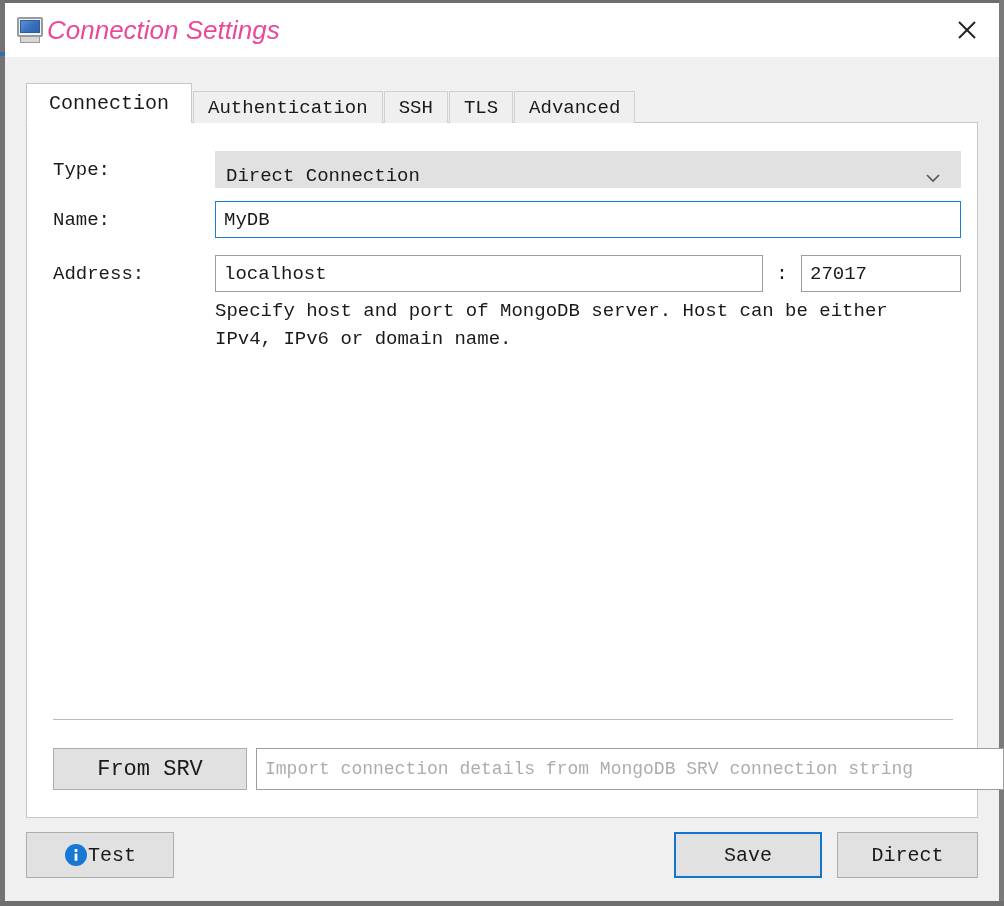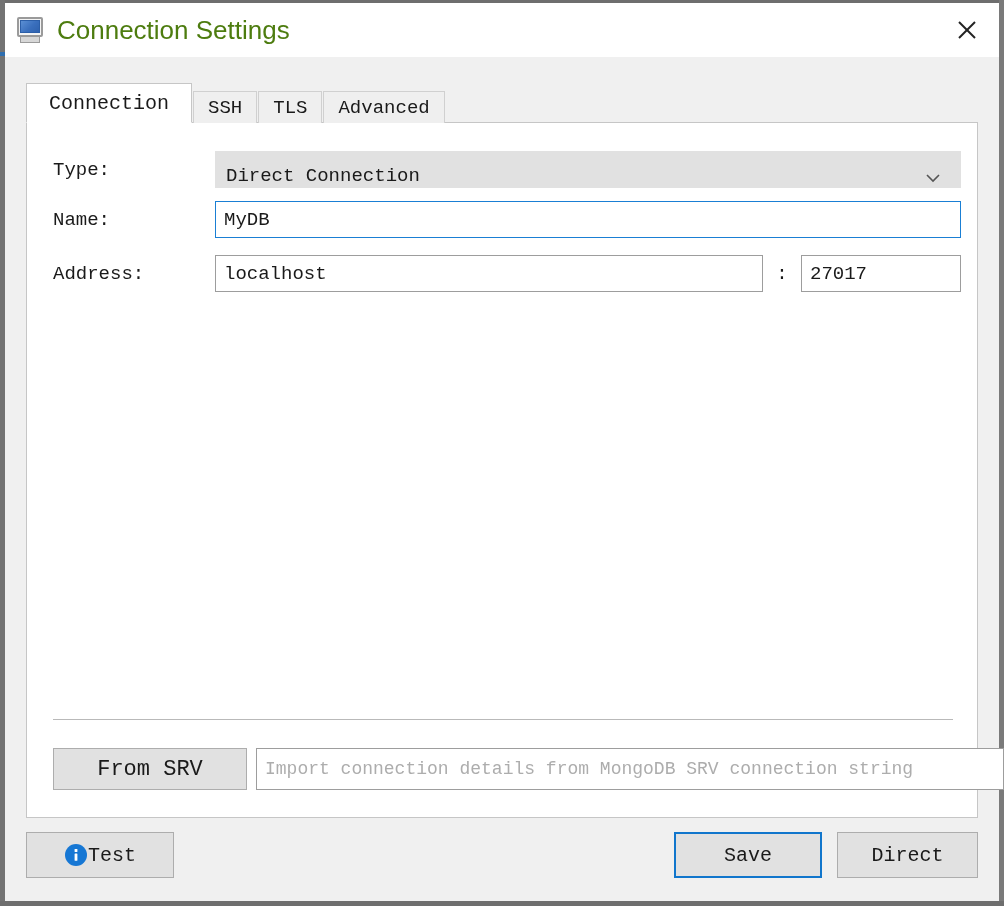"Connection Settings" .title-text { color: #4d7c0f -> #ec4899; font-style: none -> italic; margin-left: 13px -> 3px }
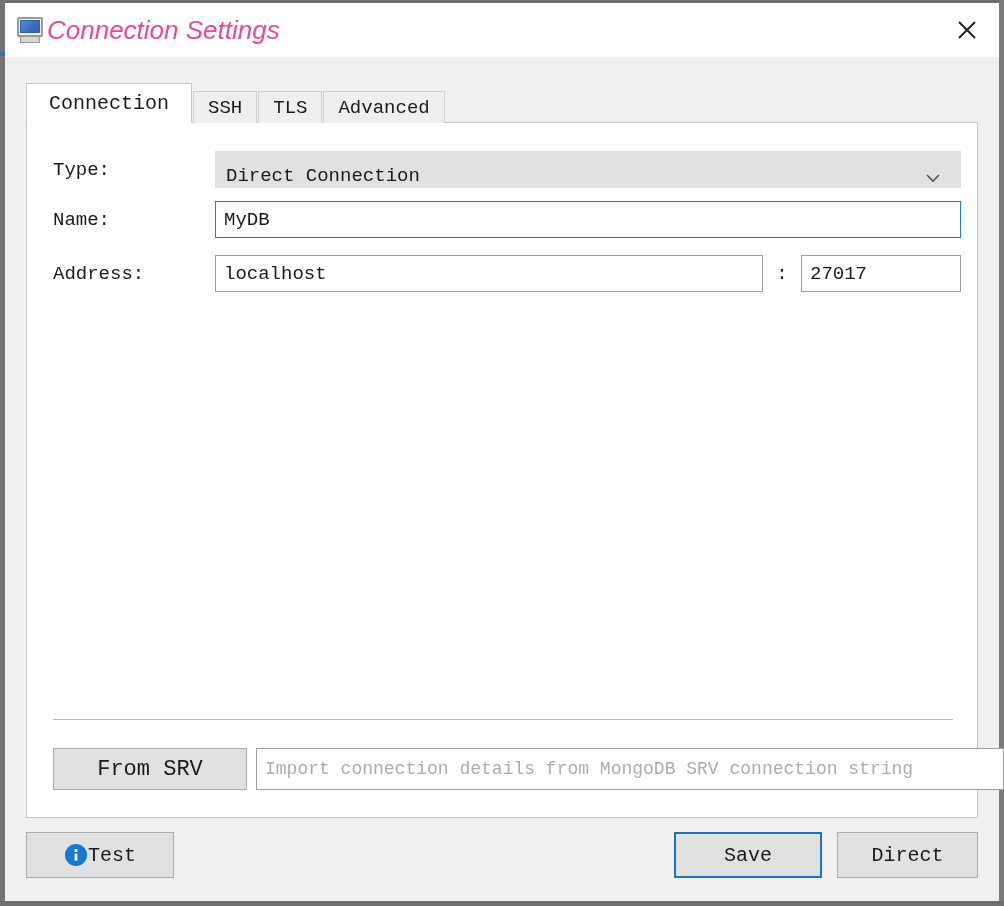"Authentication" div.tab { html: none -> <div> <span>Authentication</span> </div> }
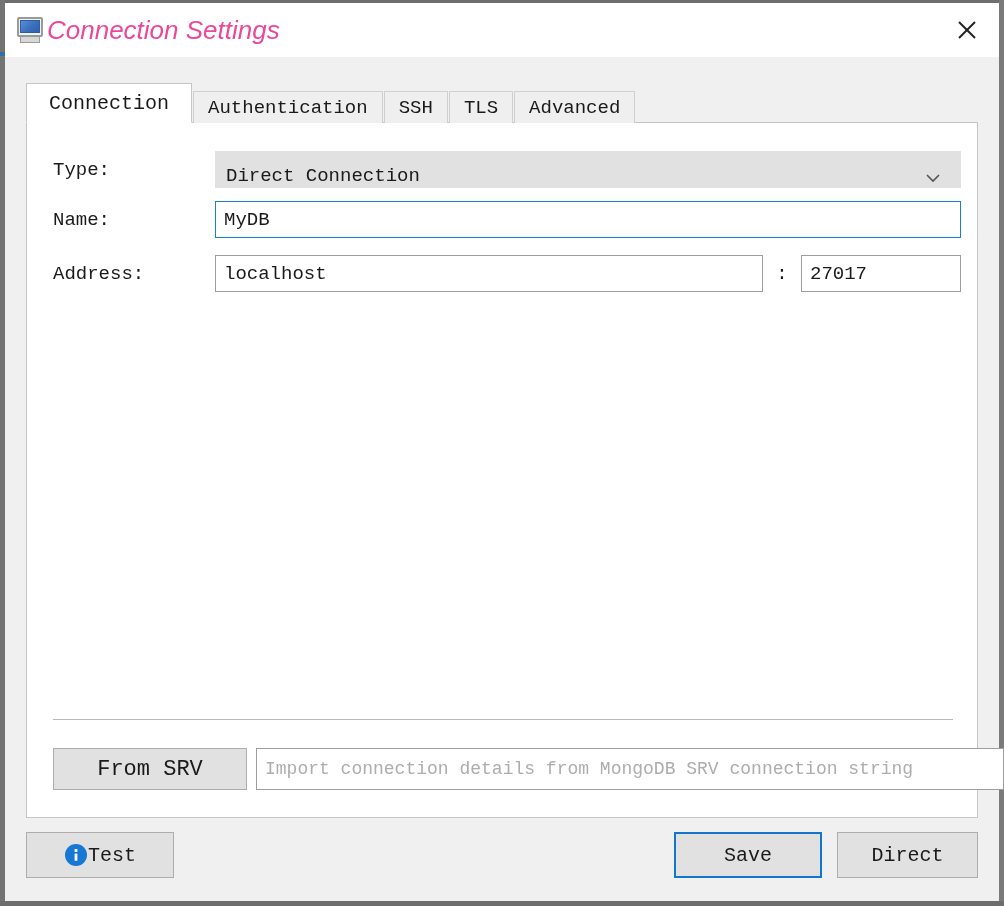"Specify host and port of" div.help-text { html: none -> <div>Specify host and port of MongoDB server. Host can be either IPv4, IPv6 or domain name.</div> }
